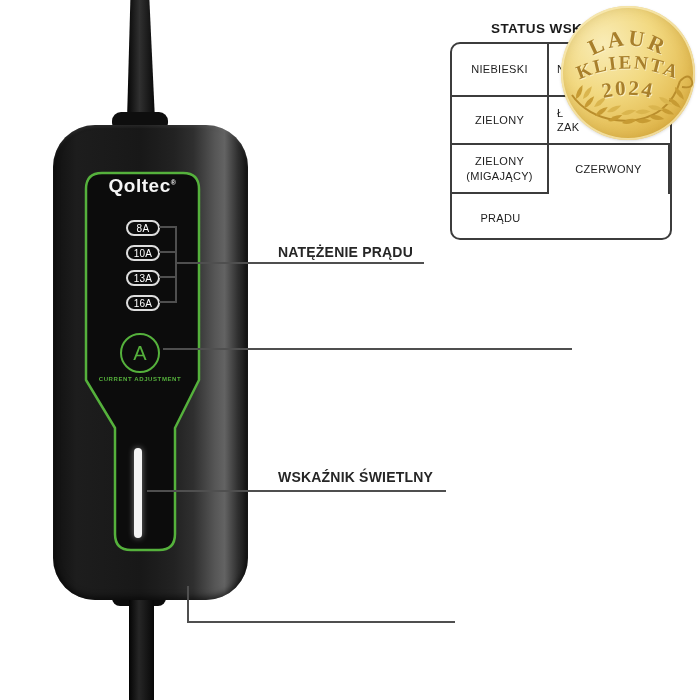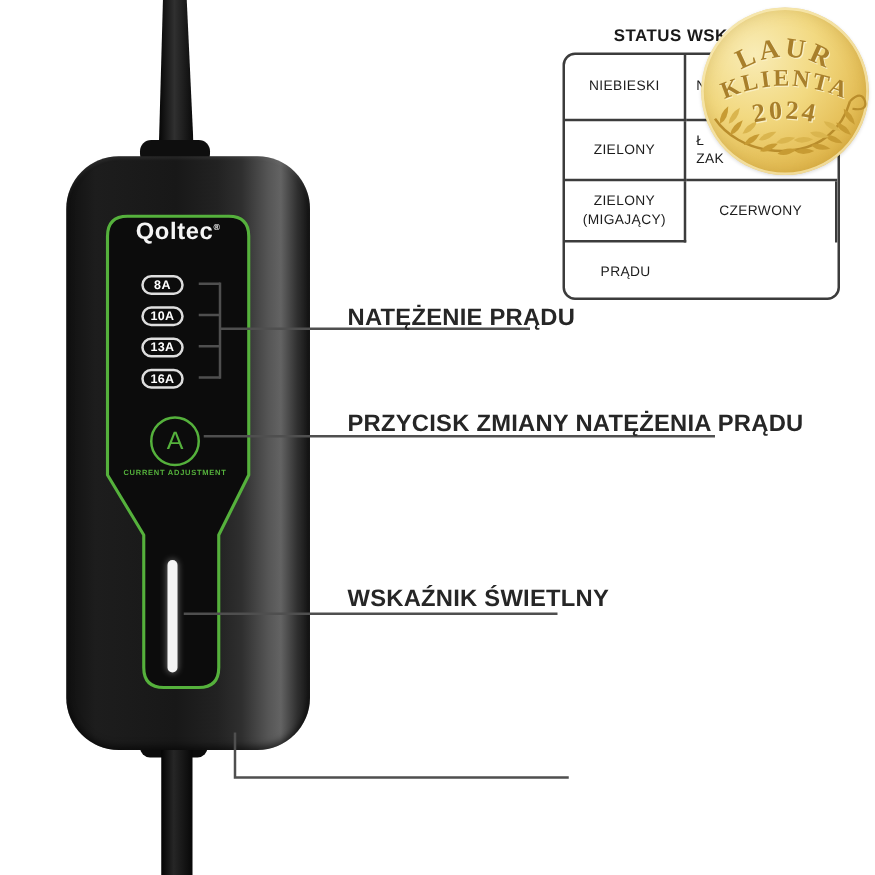"8A" .pill { font-weight: bold -> normal; left: 60px -> 73px }
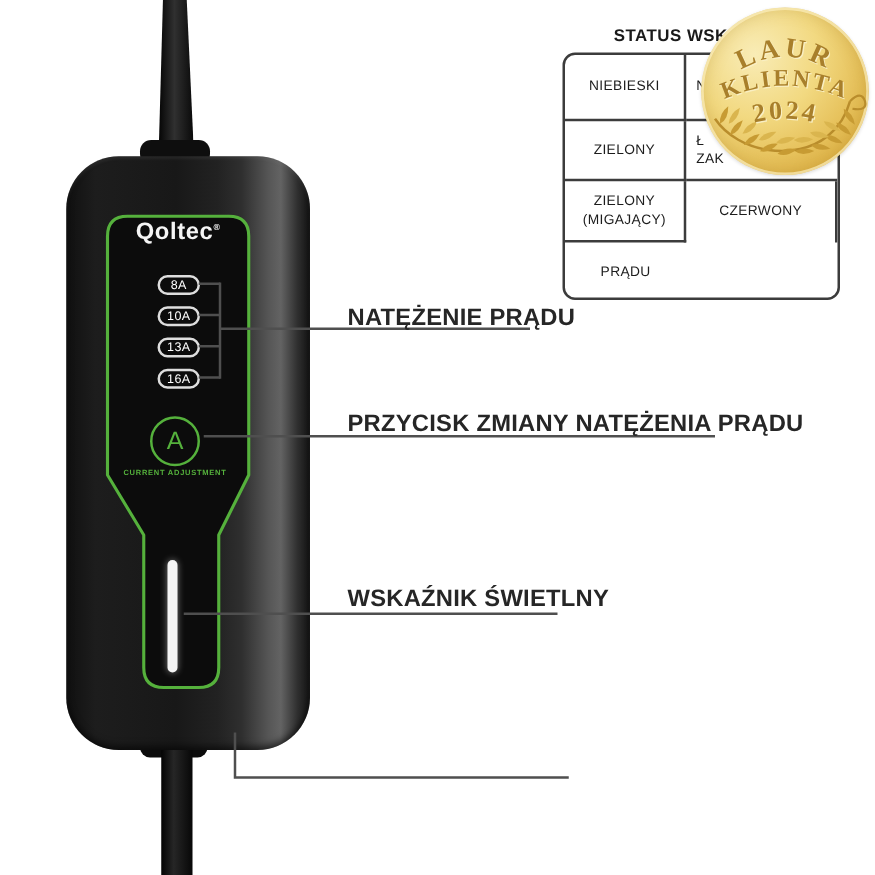"NATĘŻENIE PRĄDU" .ann { font-size: 19px -> 14px }
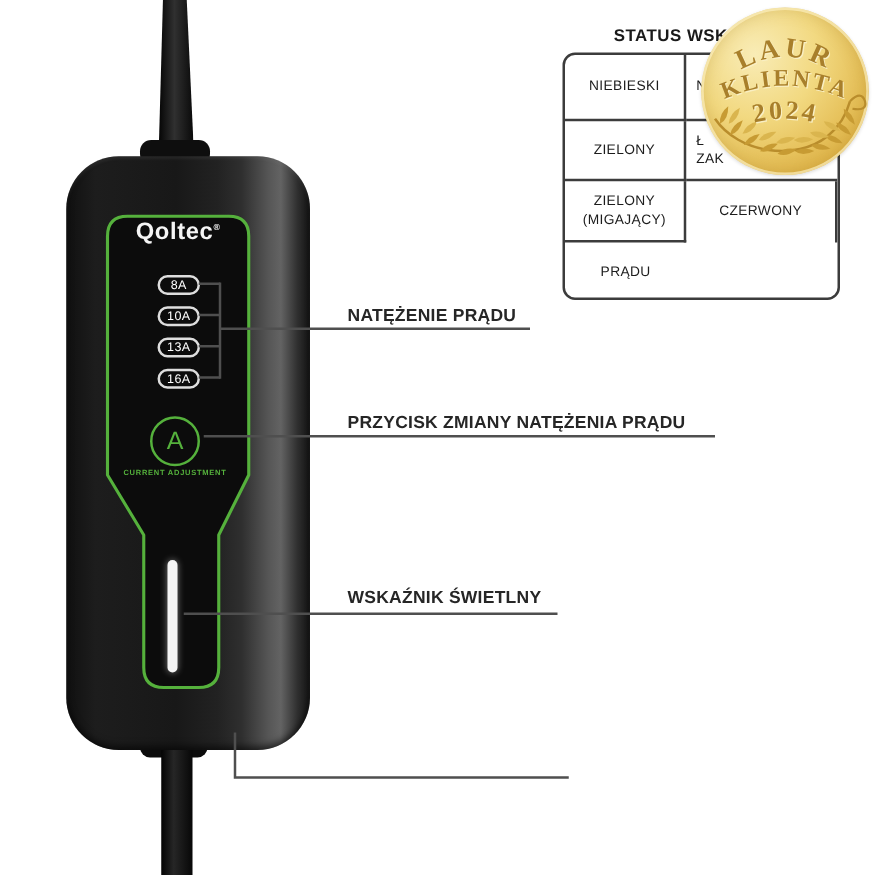"PRZYCISK ZMIANY NATĘŻENIA PRĄDU" div.ann { html: <div>PRZYCISK ZMIANY NATĘŻENIA PRĄDU</div> -> none }
